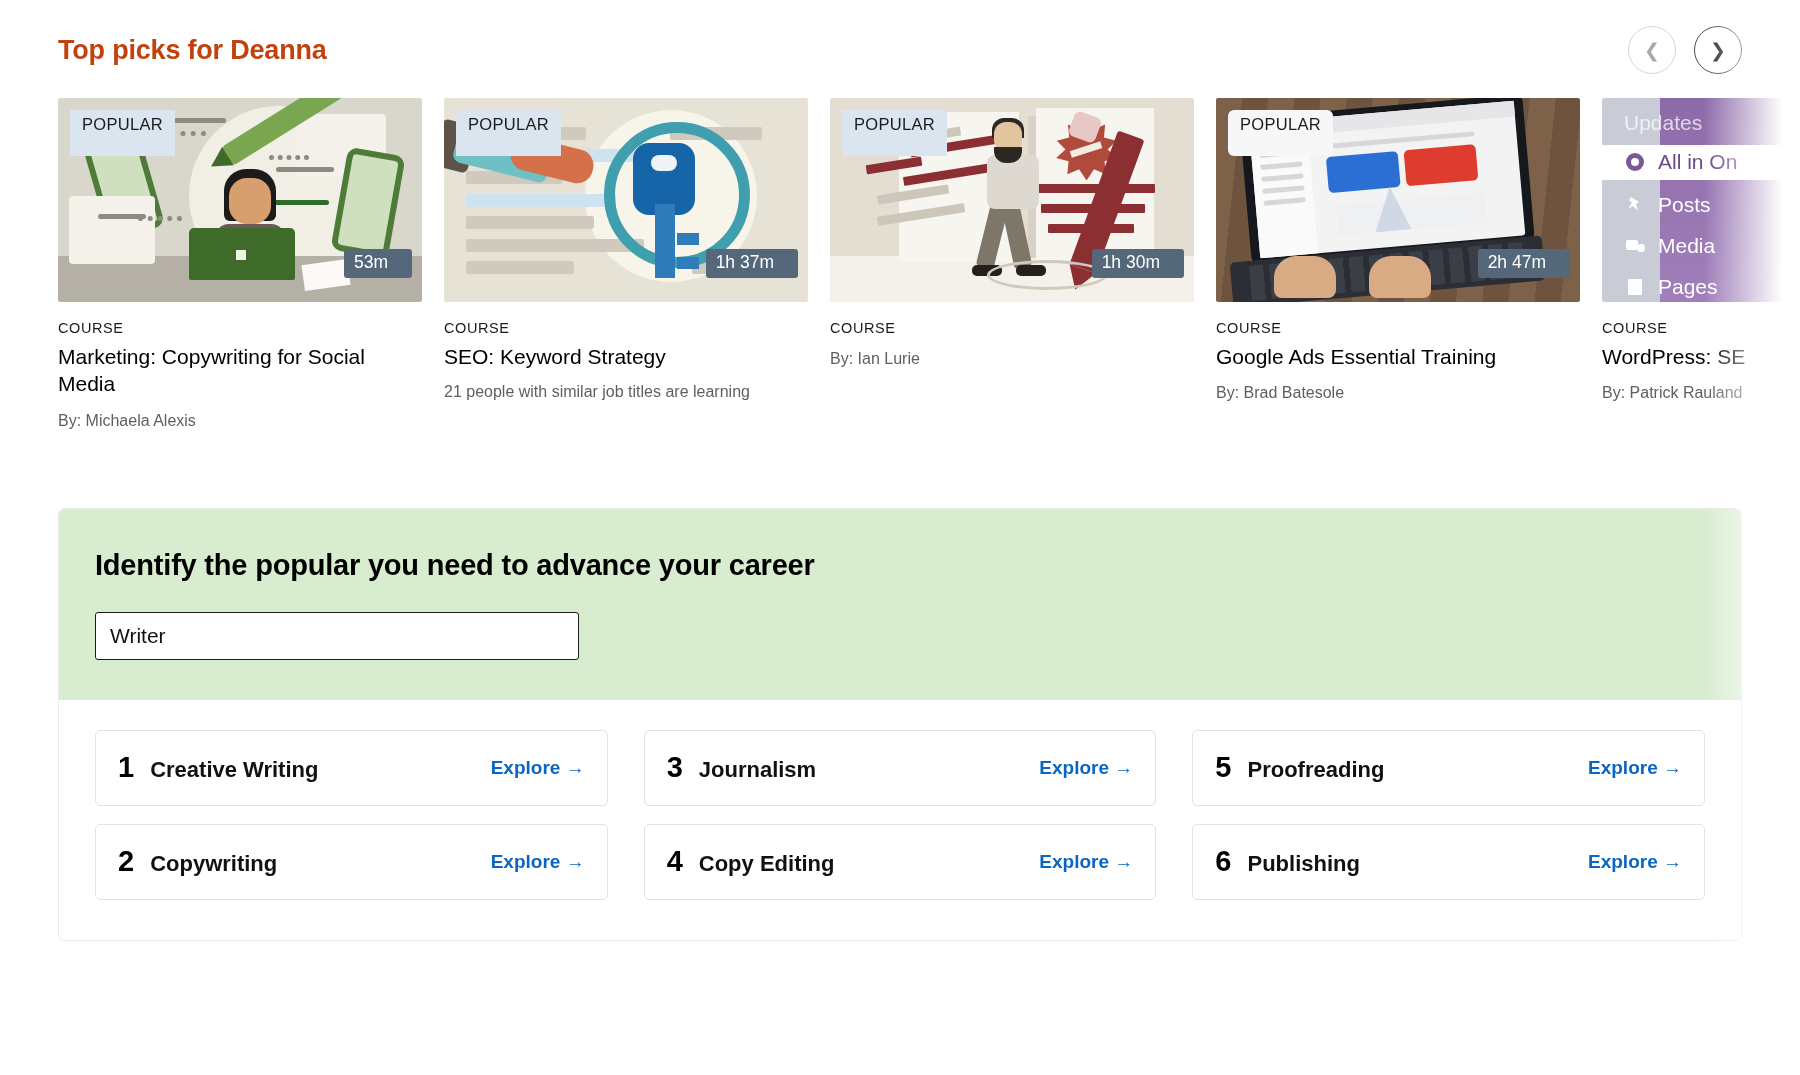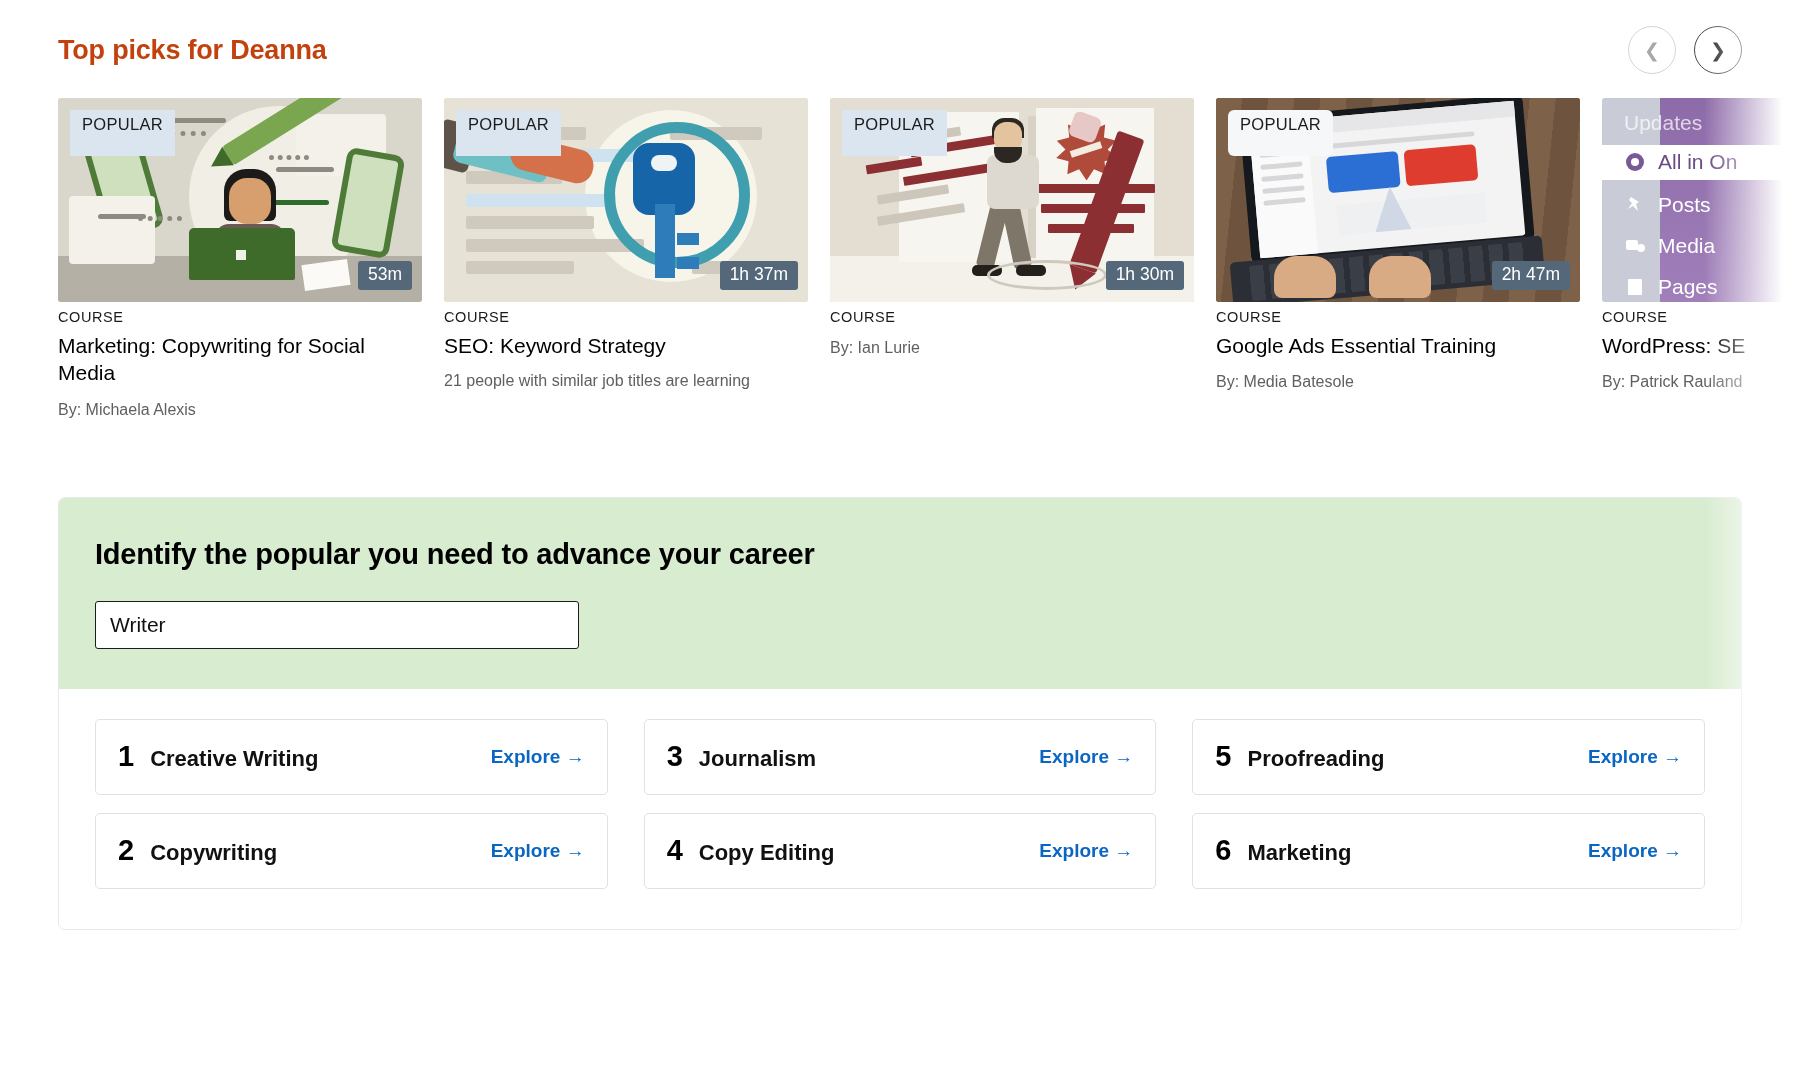"53m" .badge-duration { bottom: 12px -> 24px; padding: 3px 10px 5px 10px -> 3px 24px 5px 10px }
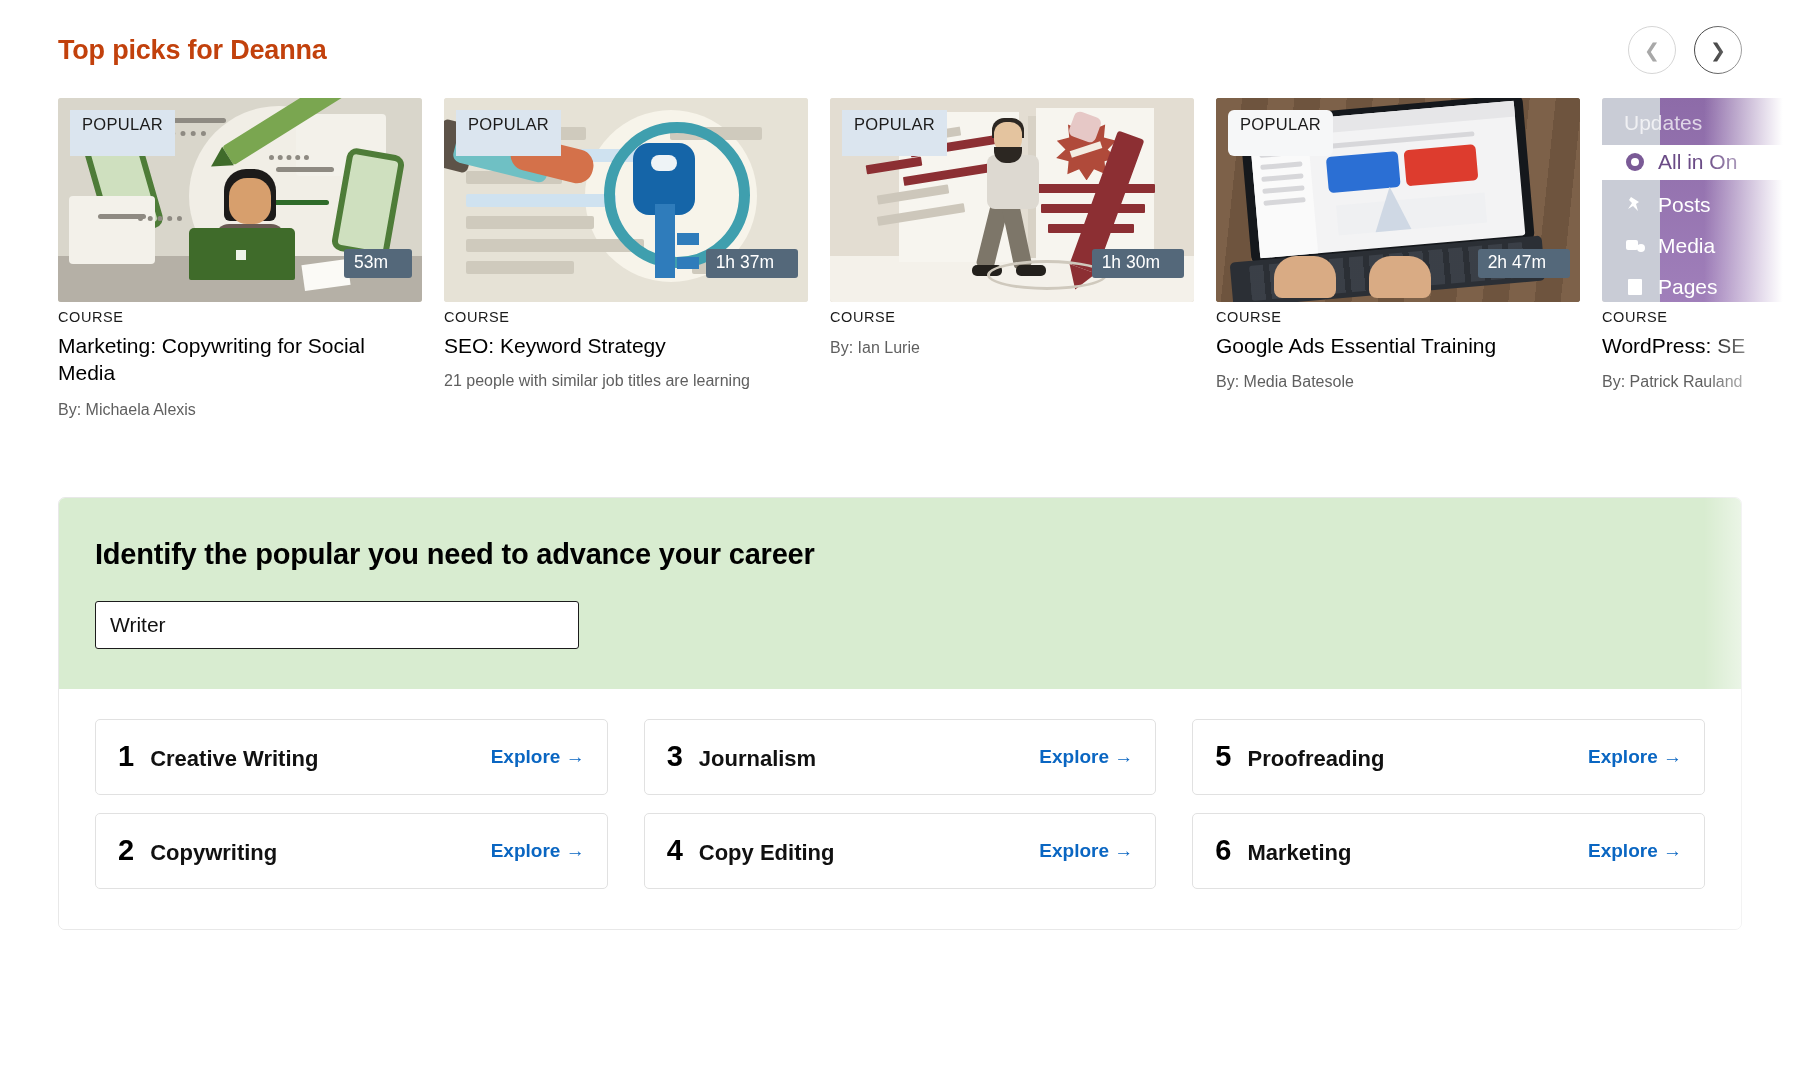"COURSE" .meta { padding-top: 7px -> 18px }
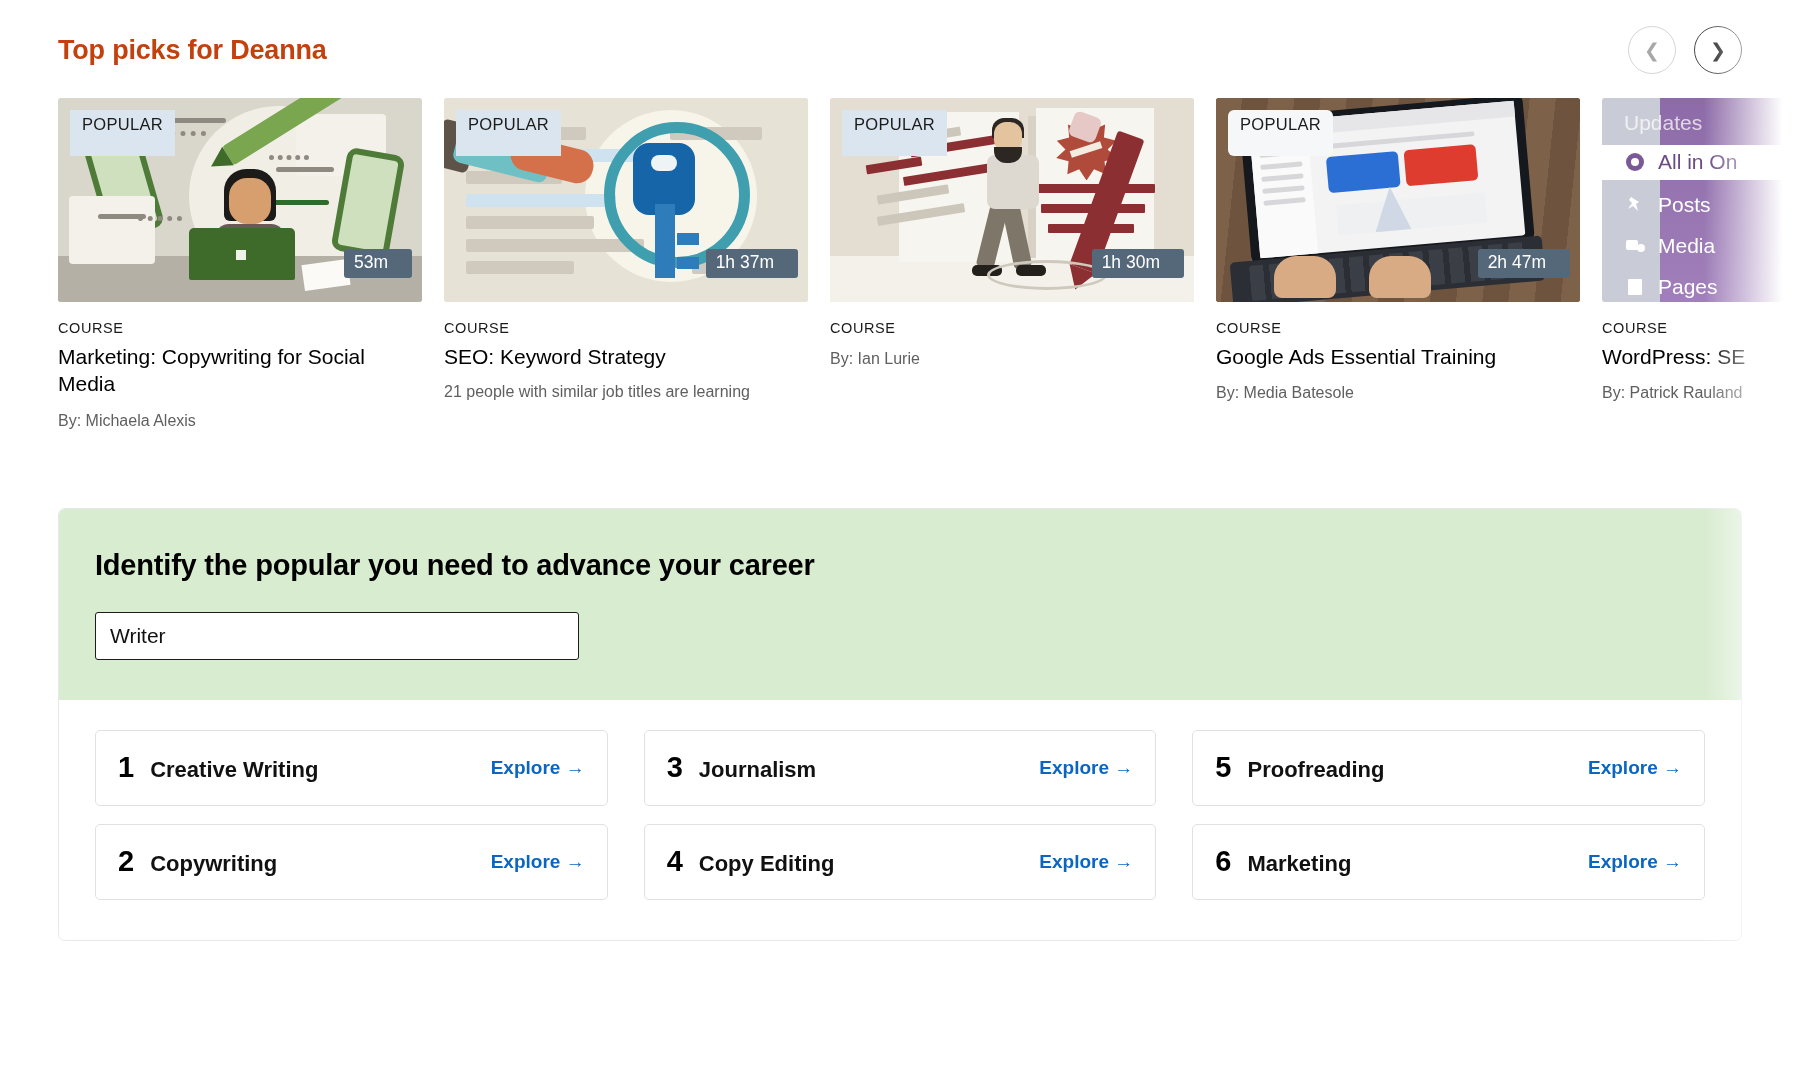"By: Media Batesole" div.card-author { text: Media -> Brad }
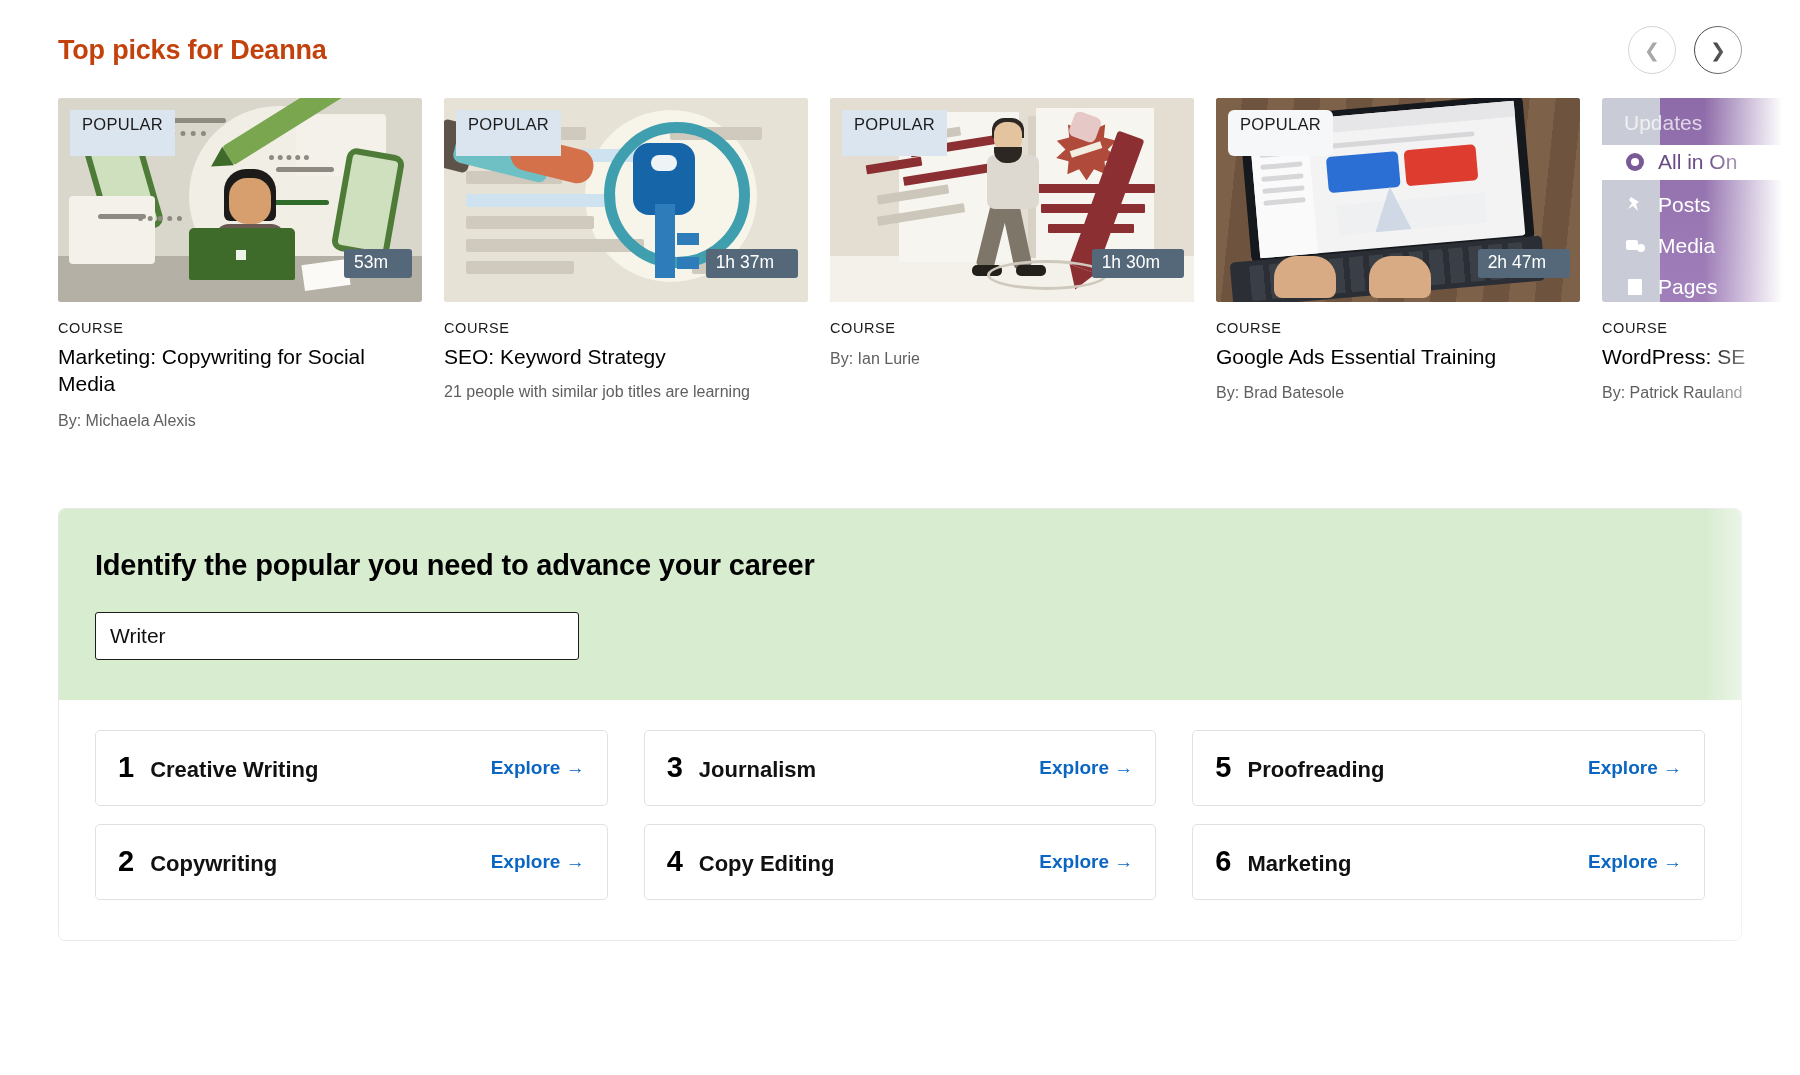"Marketing" span.skill-name { text: Marketing -> Publishing }
